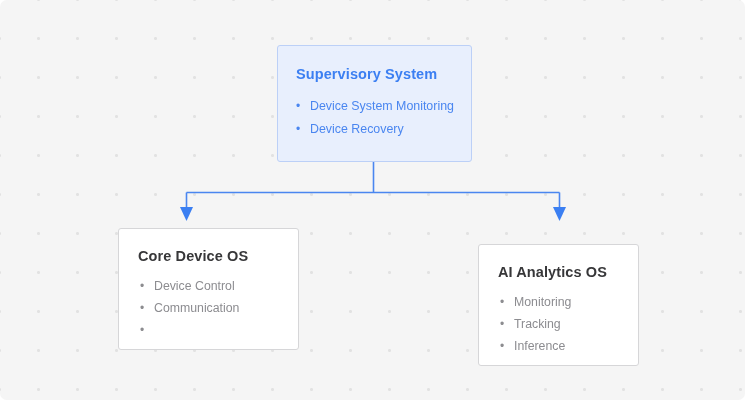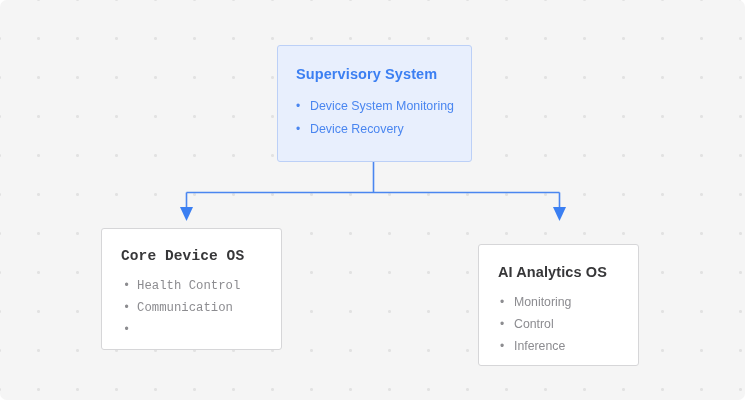"Core Device OS" .node-left { font-family: Liberation Mono, monospace -> none; left: 101px -> 118px }
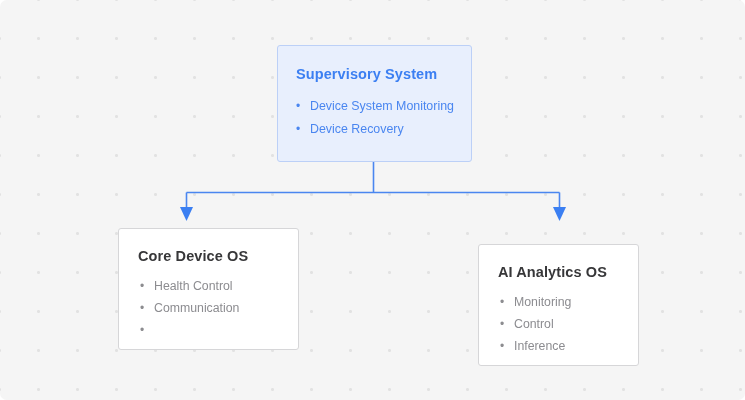"Health Control" span { text: Health -> Device }
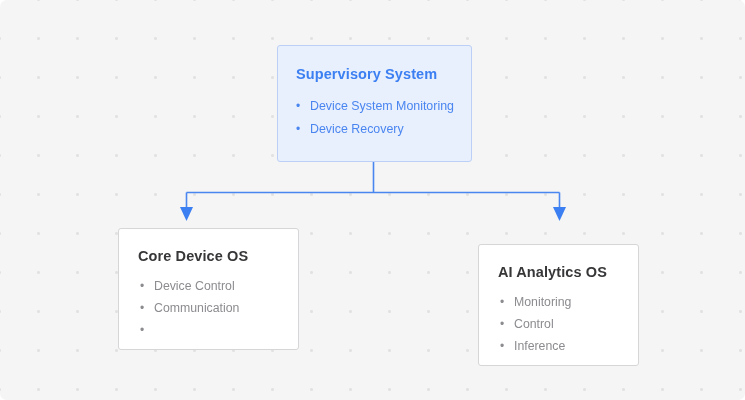"Control" span { text: Control -> Tracking }
